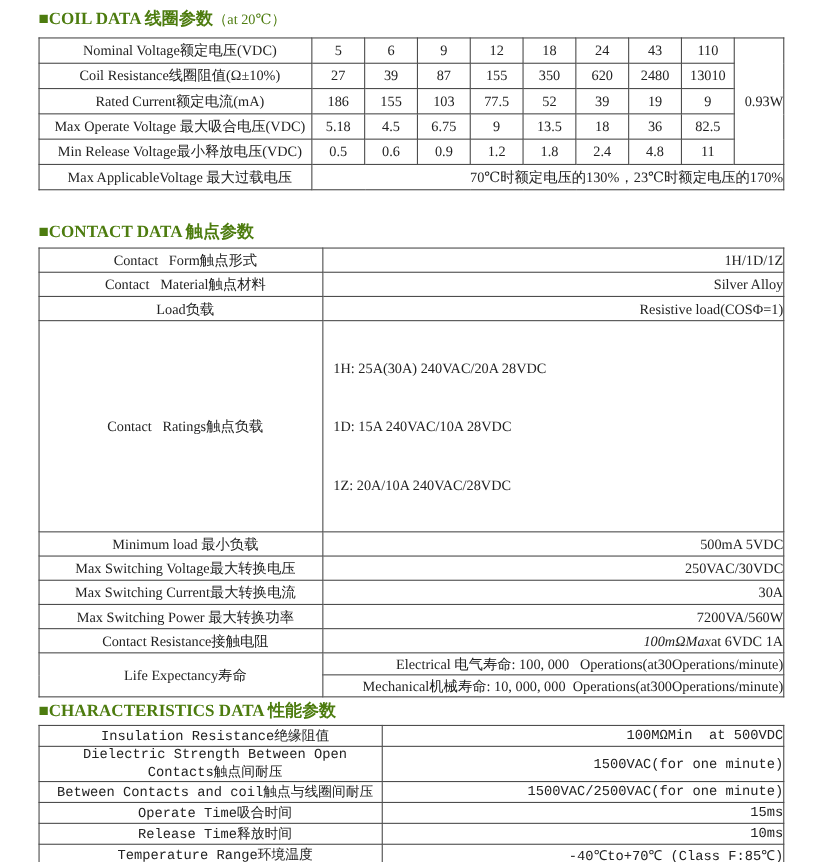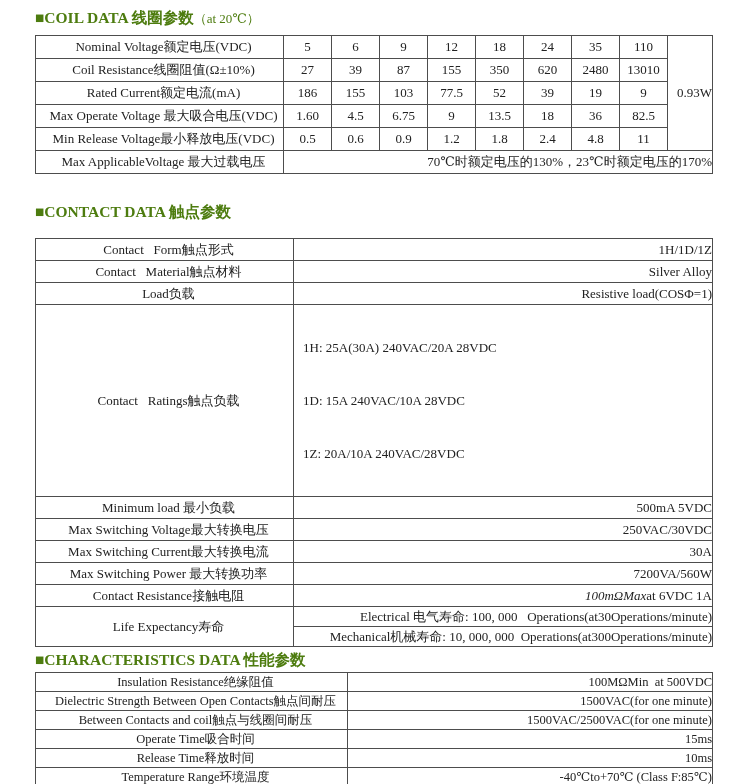"35" td.num { text: 35 -> 43 }
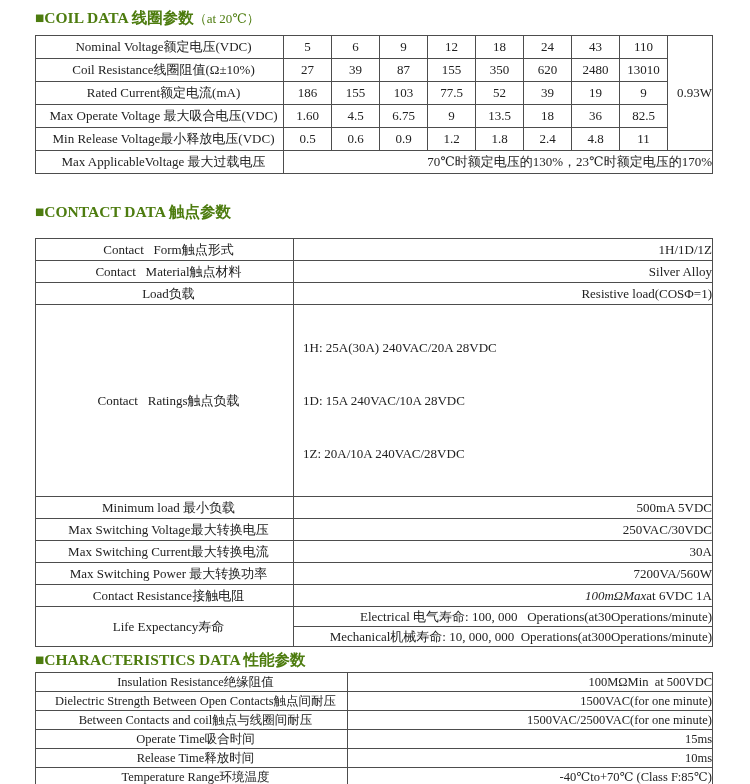"1.60" td.num { text: 1.60 -> 5.18 }
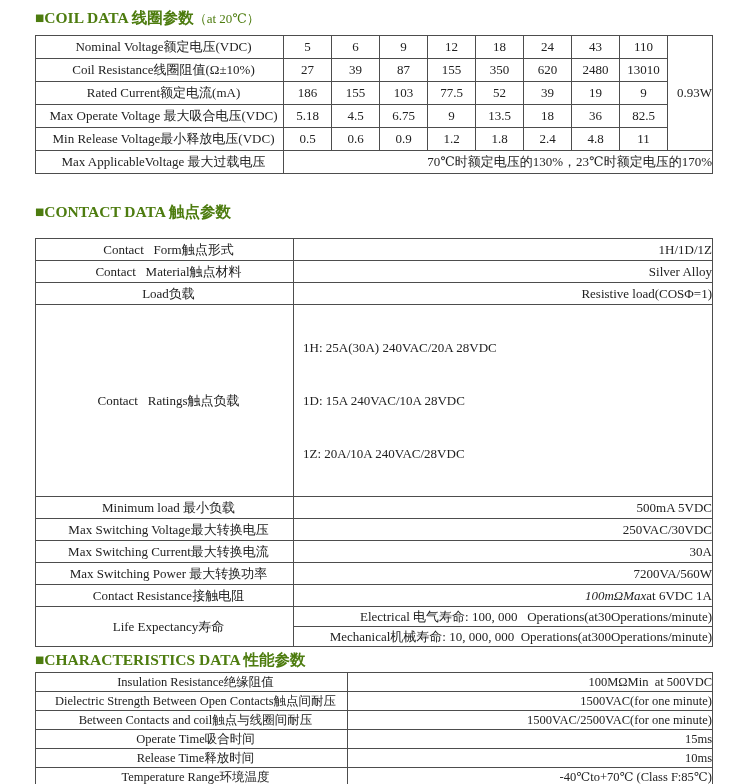"Contact Form触点形式" .contact-table { margin-top: 16px -> 4px }
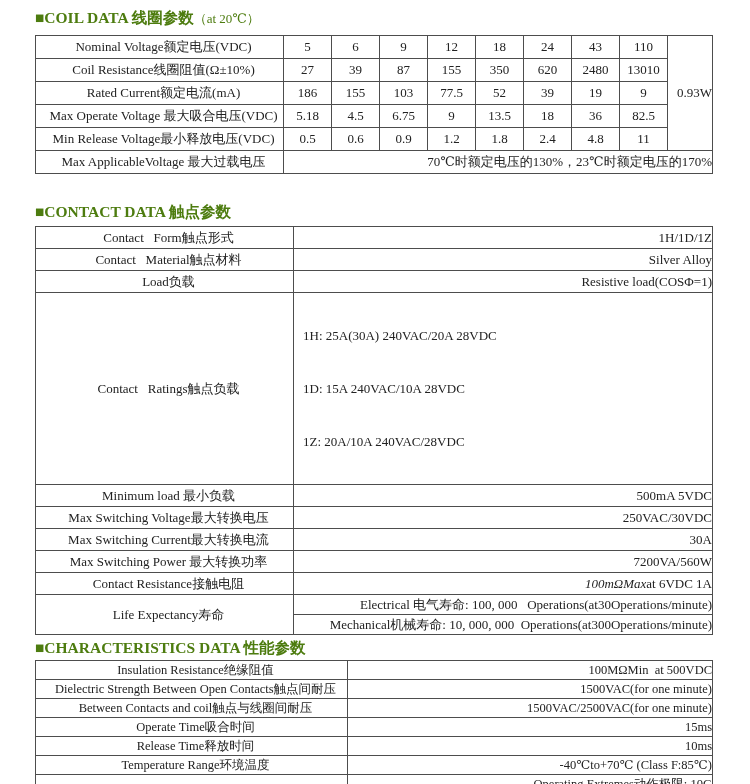"Insulation Resistance绝缘阻值" .char-table td { font-family: none -> Liberation Mono, monospace }
